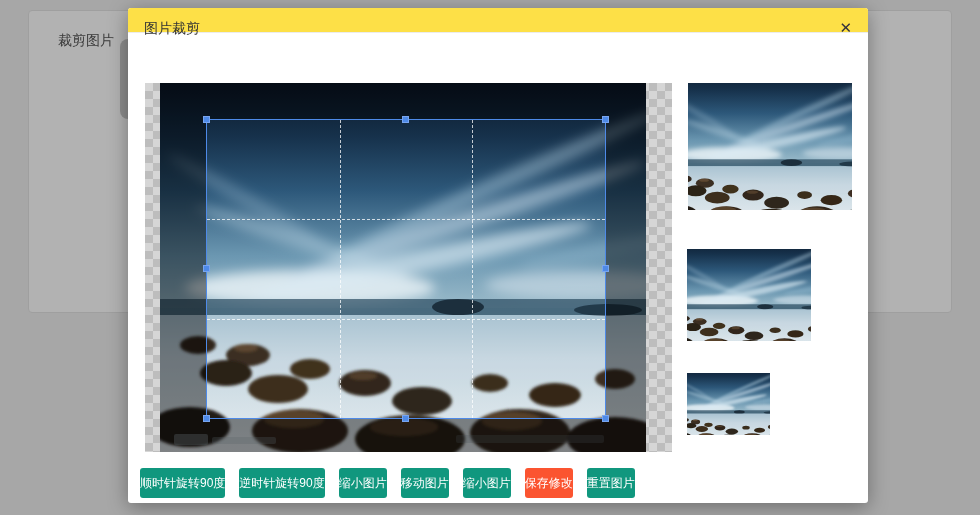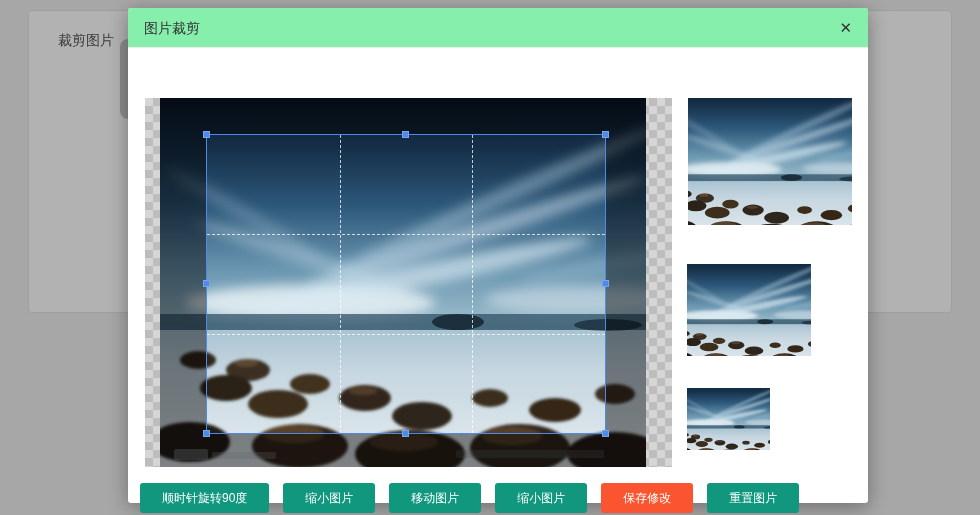"图片裁剪" .modal-header { background: #86efac -> #fde047; height: 40px -> 25px }
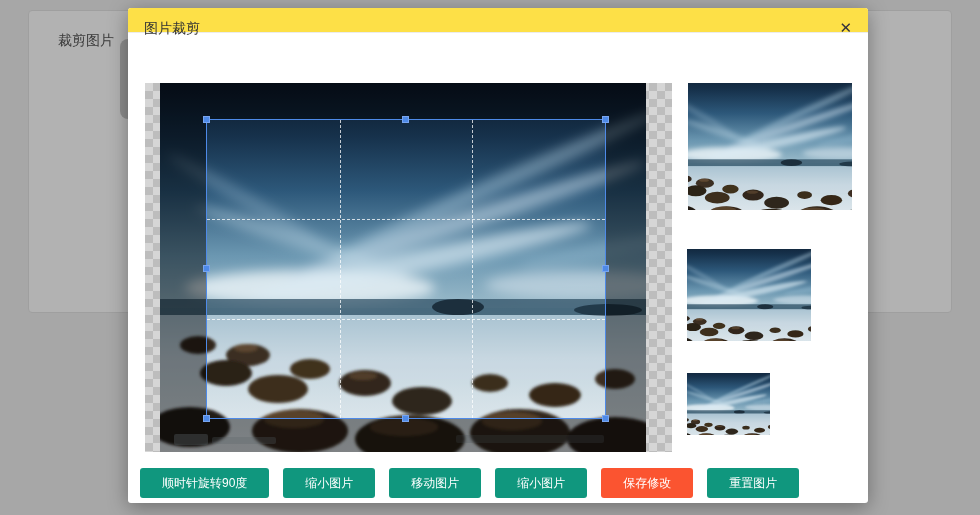"顺时针旋转90度" .btn { padding: 0 22px -> 0 0 }
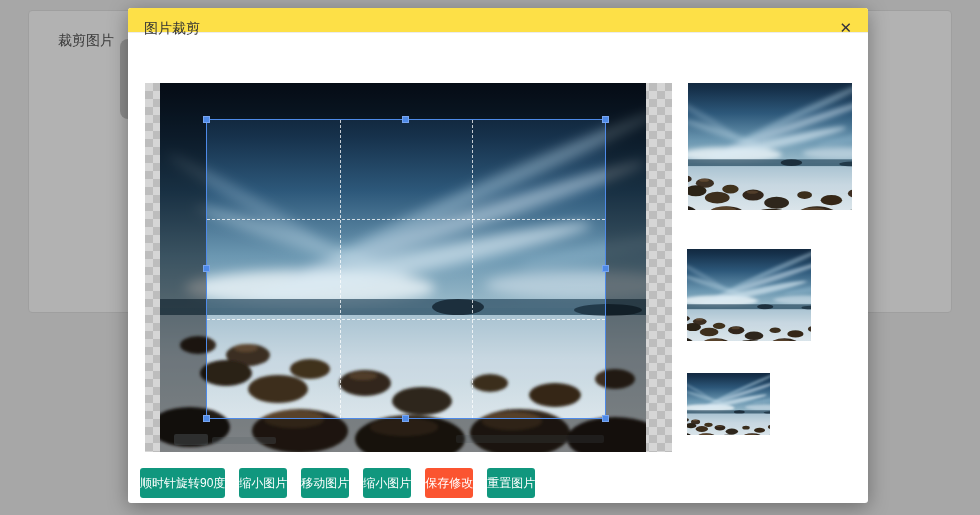"逆时针旋转90度" button.btn { html: none -> <button>逆时针旋转90度</button> }
